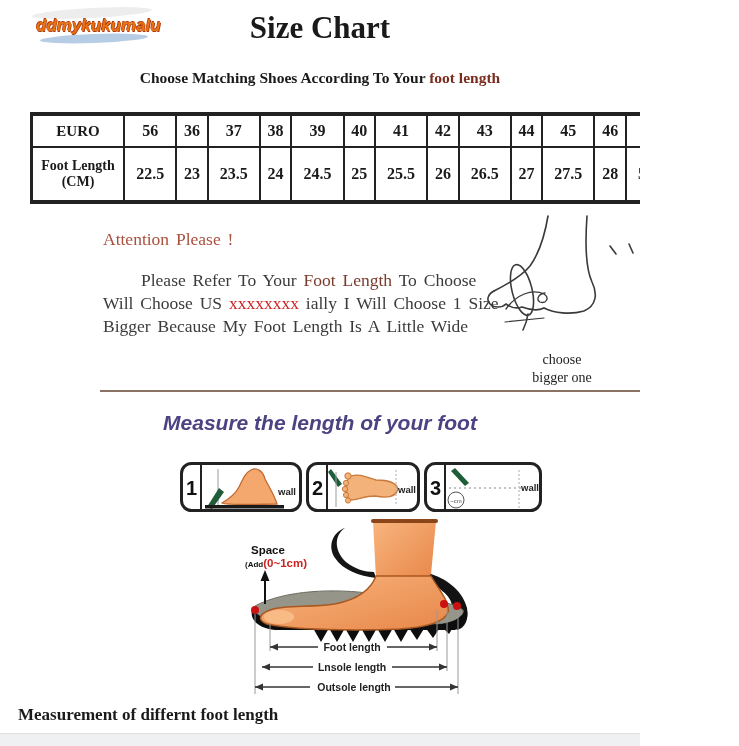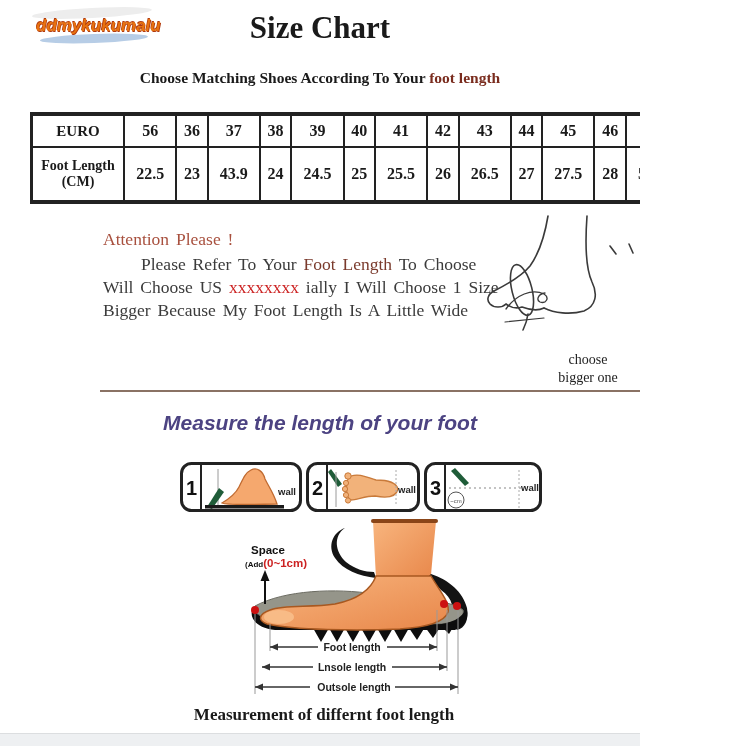"43.9" td { text: 43.9 -> 23.5 }
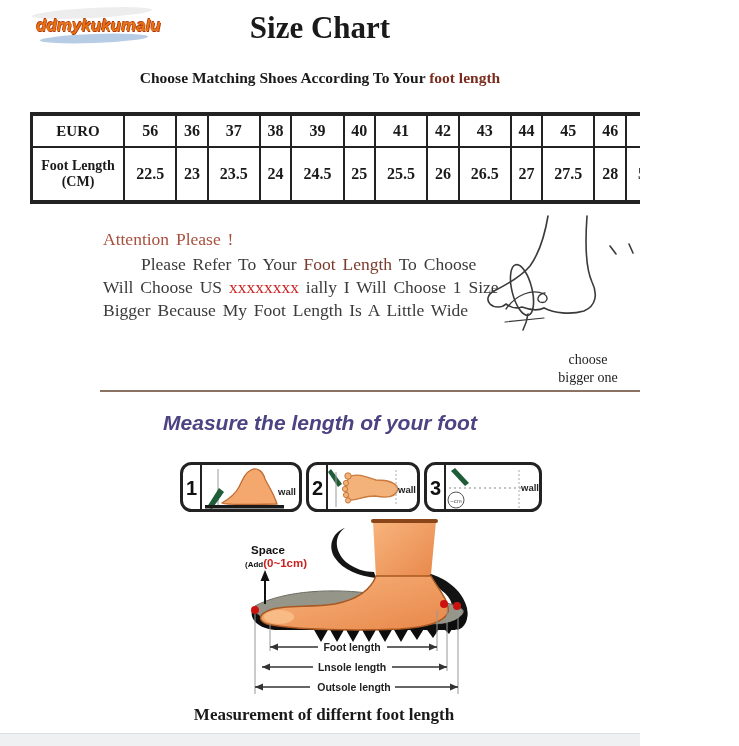"Attention Please !" .attention .head { margin-bottom: 2px -> 18px }
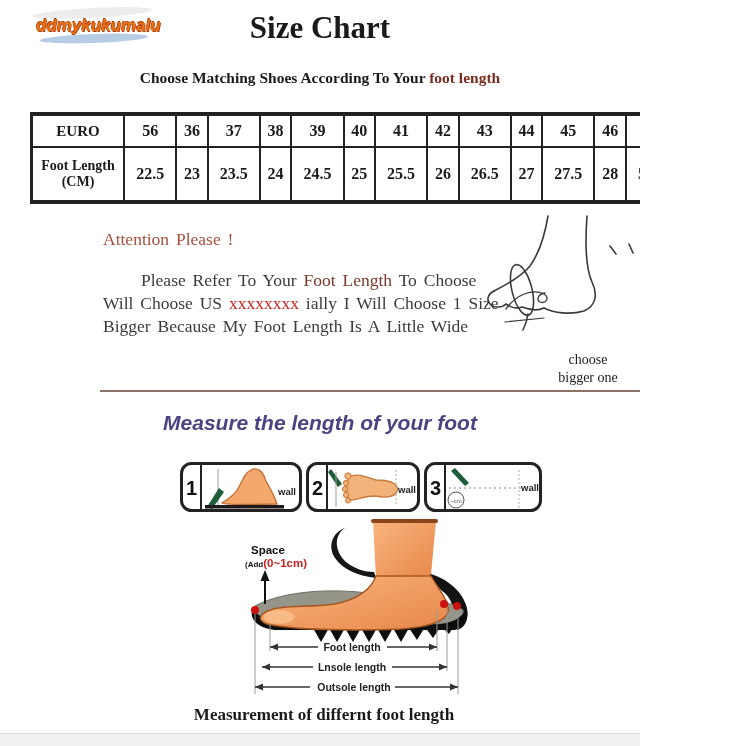"choose" .note { left: 528px -> 502px }
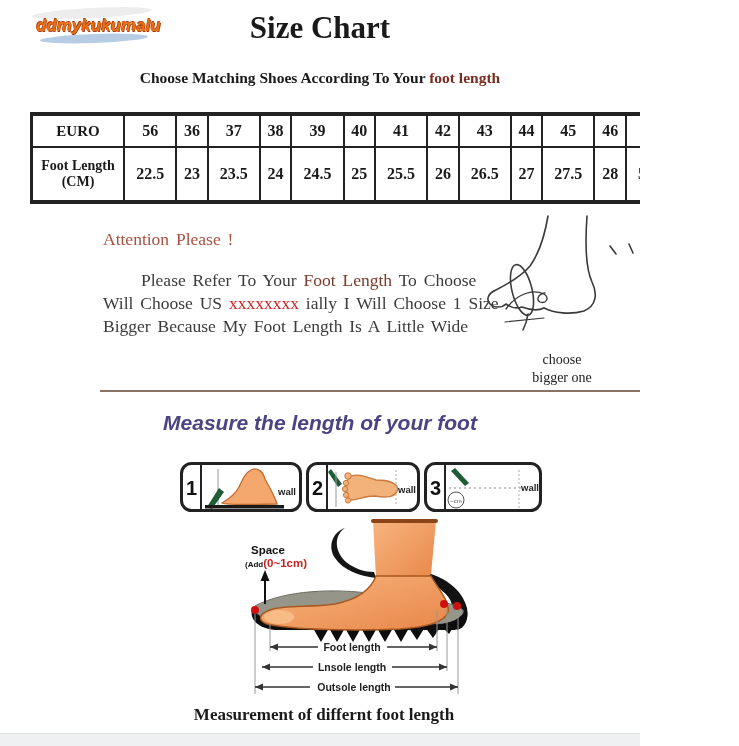"Measurement of differnt foot length" .caption { left: 4px -> 18px; text-align: center -> left }
